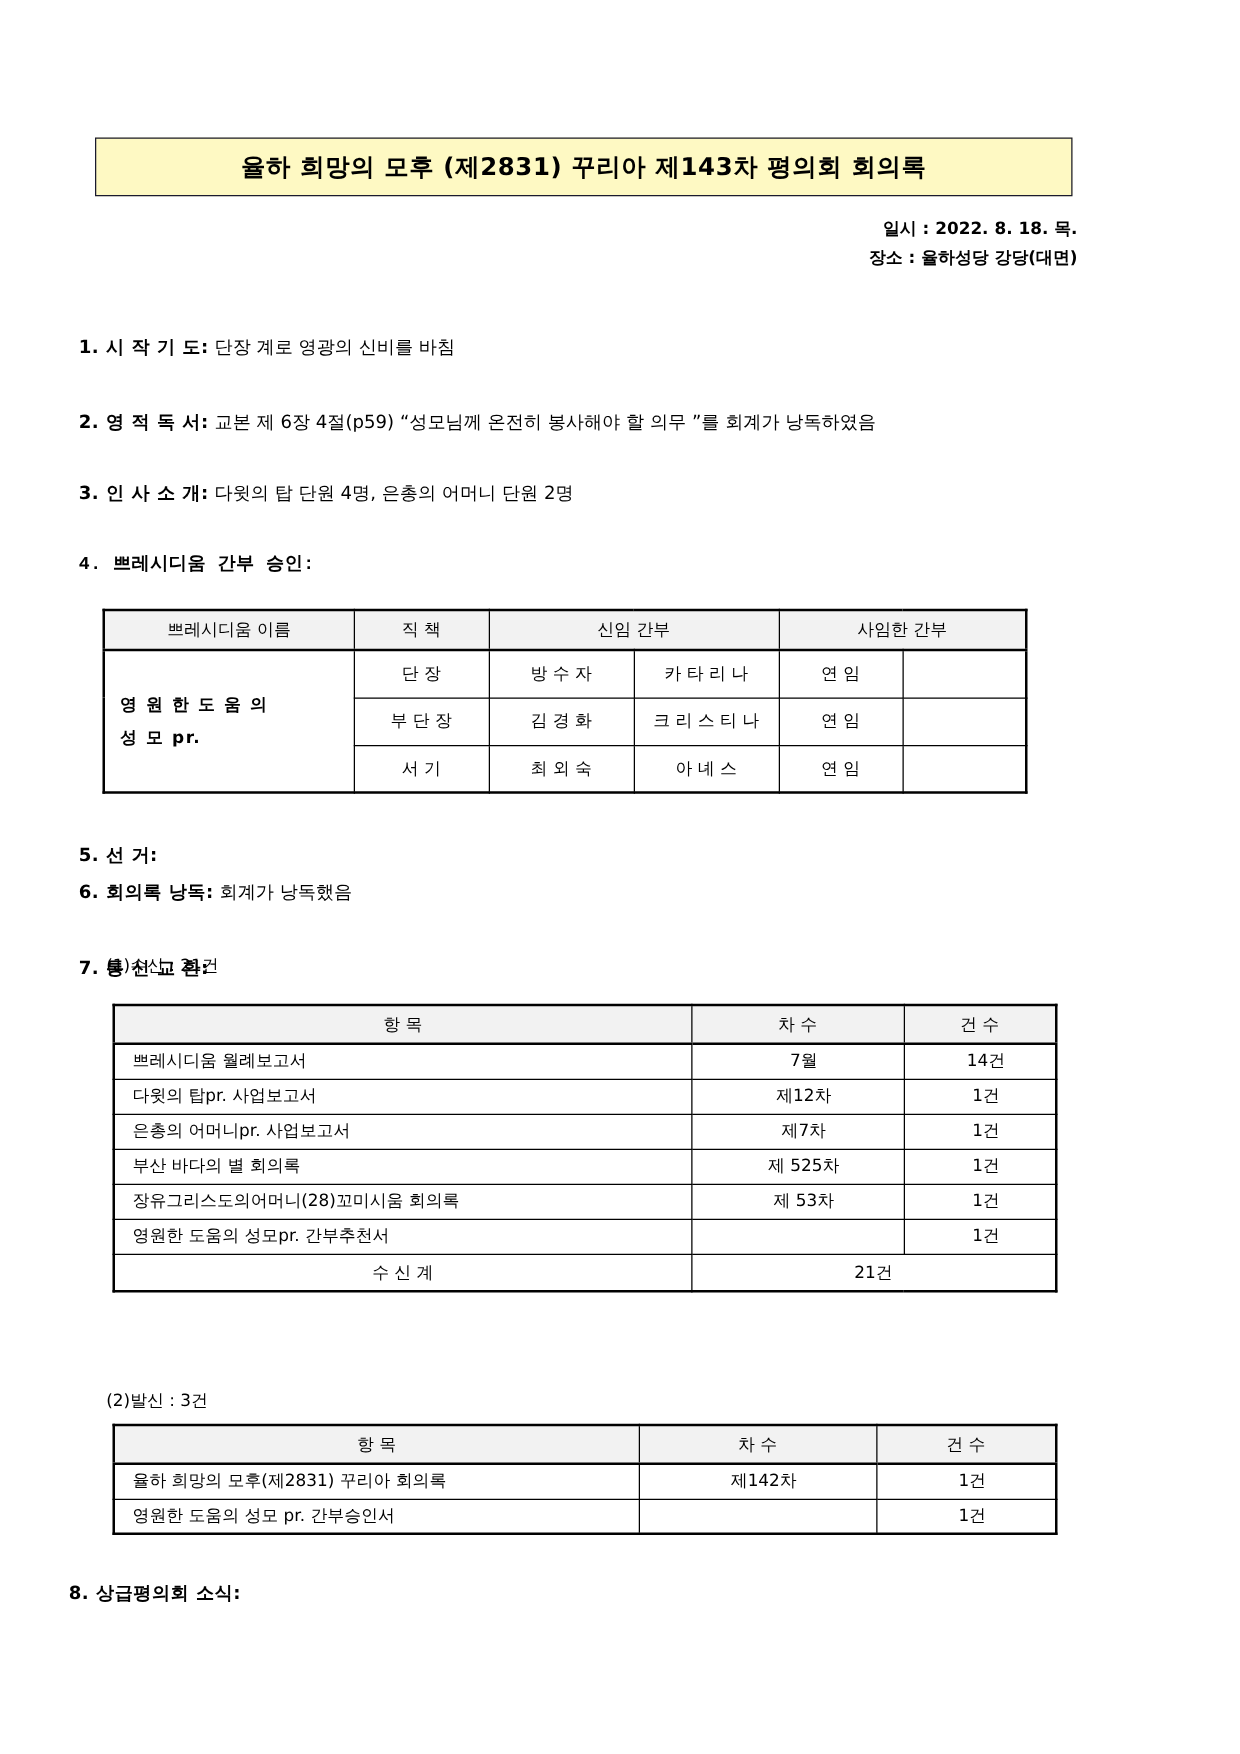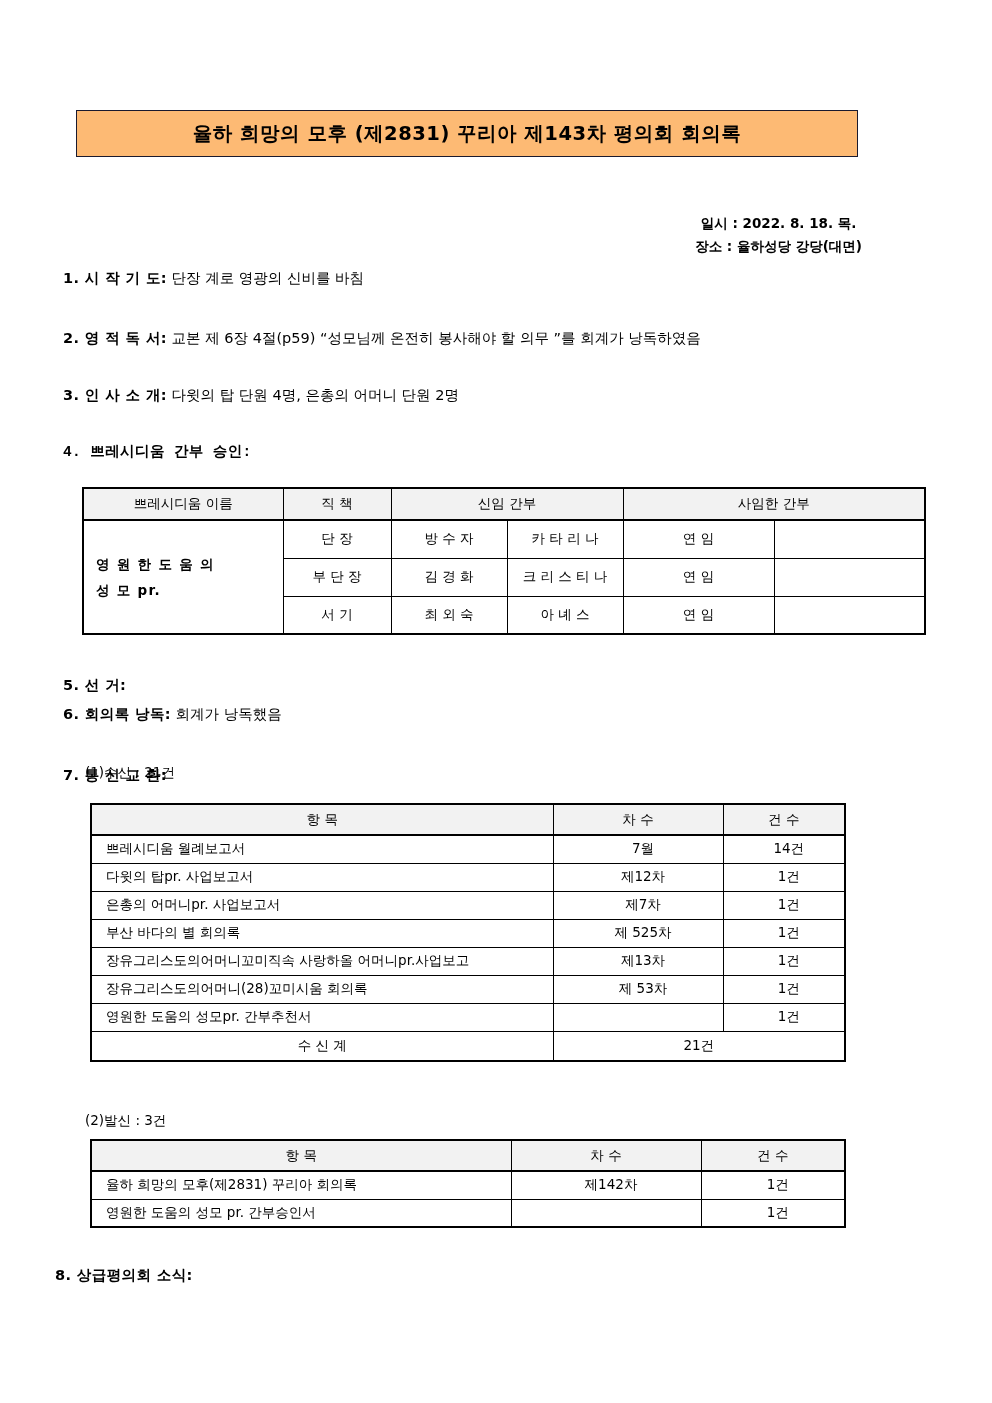"율하 희망의 모후 (제2831) 꾸리아" .title-box { background: #fdba74 -> #fef9c3 }
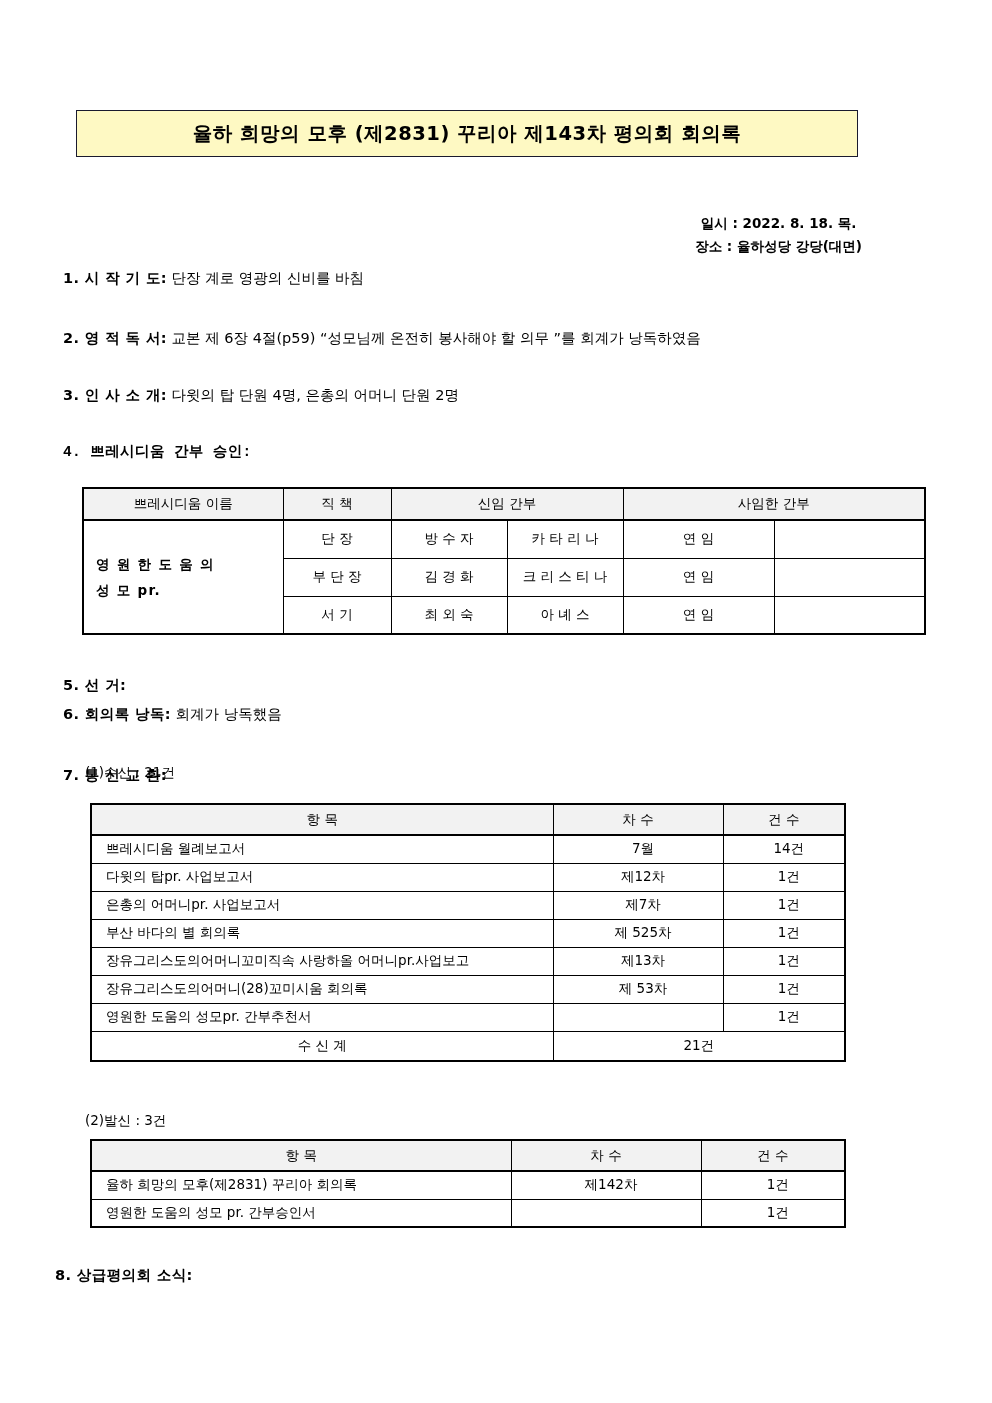"일시 : 2022. 8. 18." .meta { margin-top: 40px -> none; text-align: center -> right }
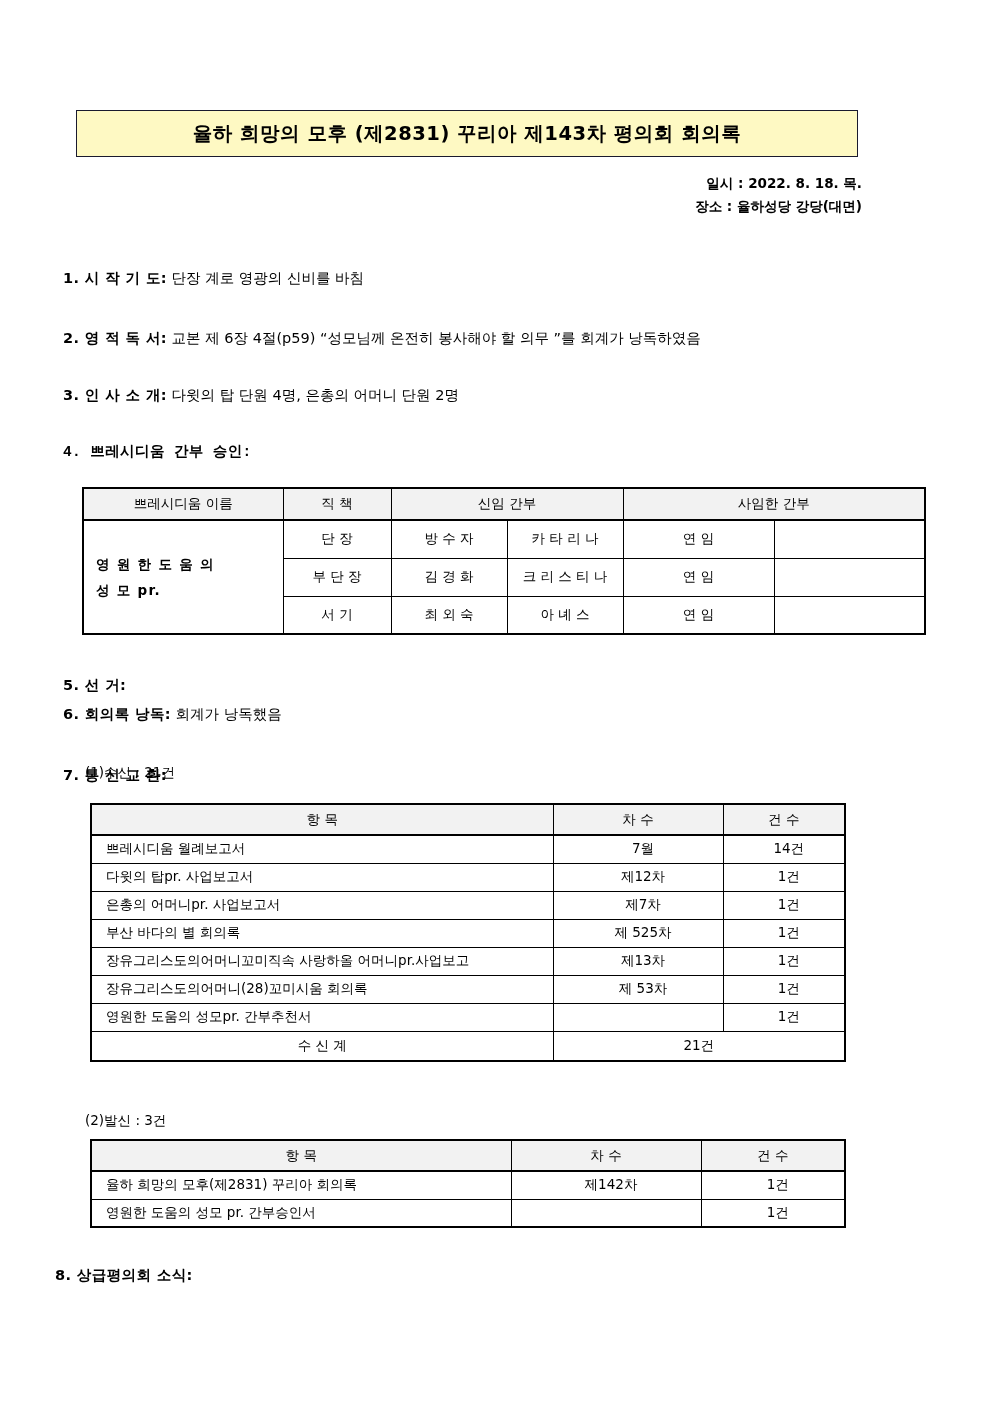"쁘레시디움 이름" #officers-table { width: 844px -> 740px }
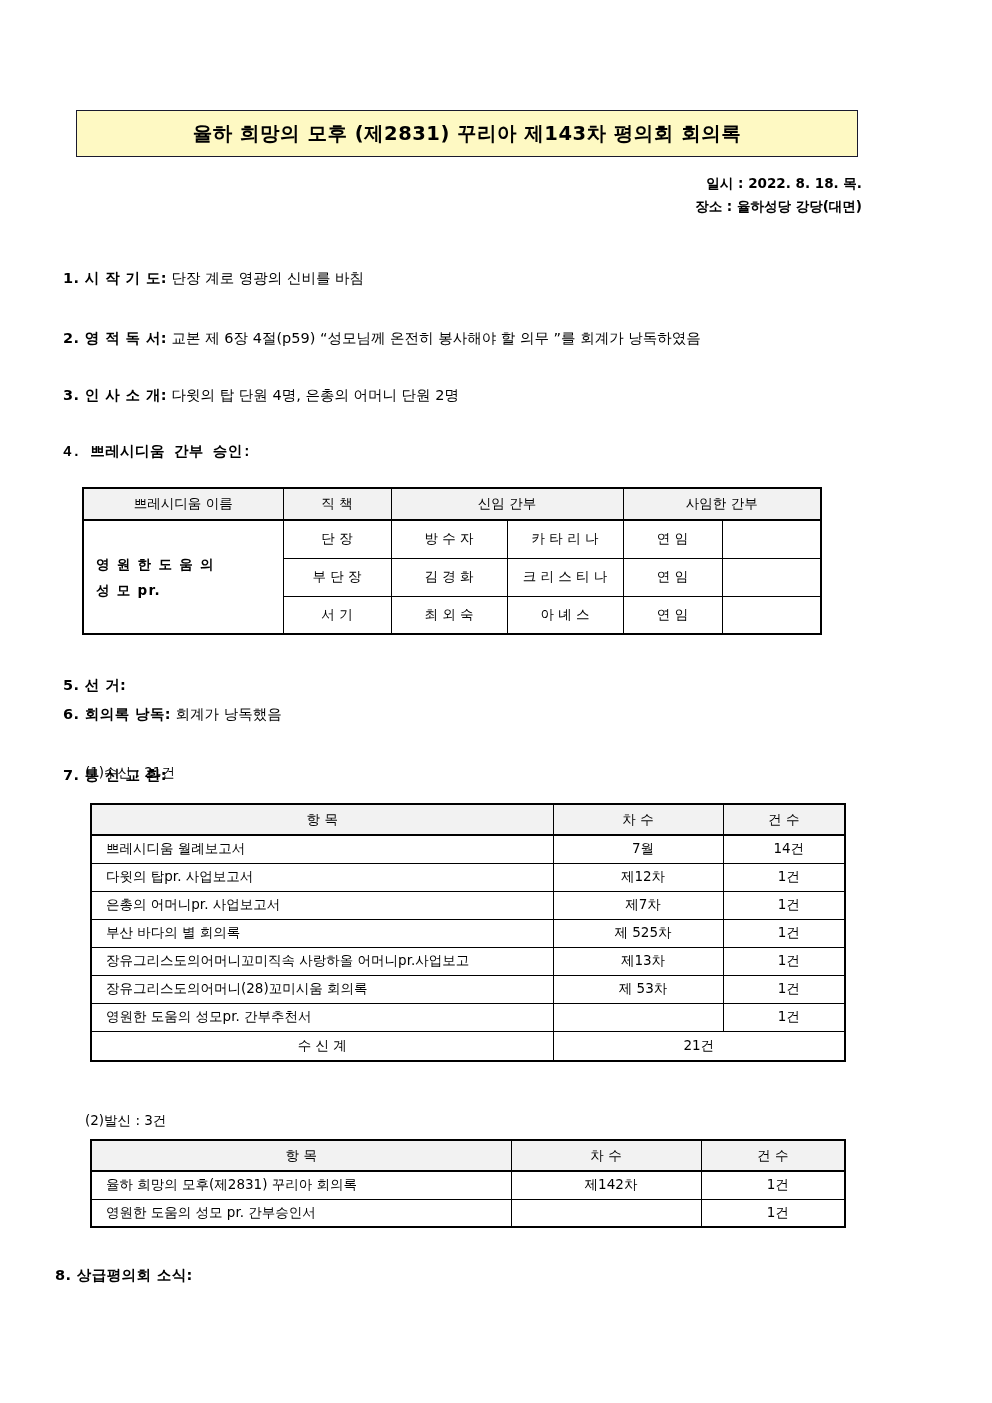"장유그리스도의어머니꼬미직속 사랑하올 어머니pr.사업보고" tr { html: <tr> <td>장유그리스도의어머니꼬미직속 사랑하올 어머니pr.사업보고</td> <td>제13차</td> <td>1건</td> </tr> -> none }
